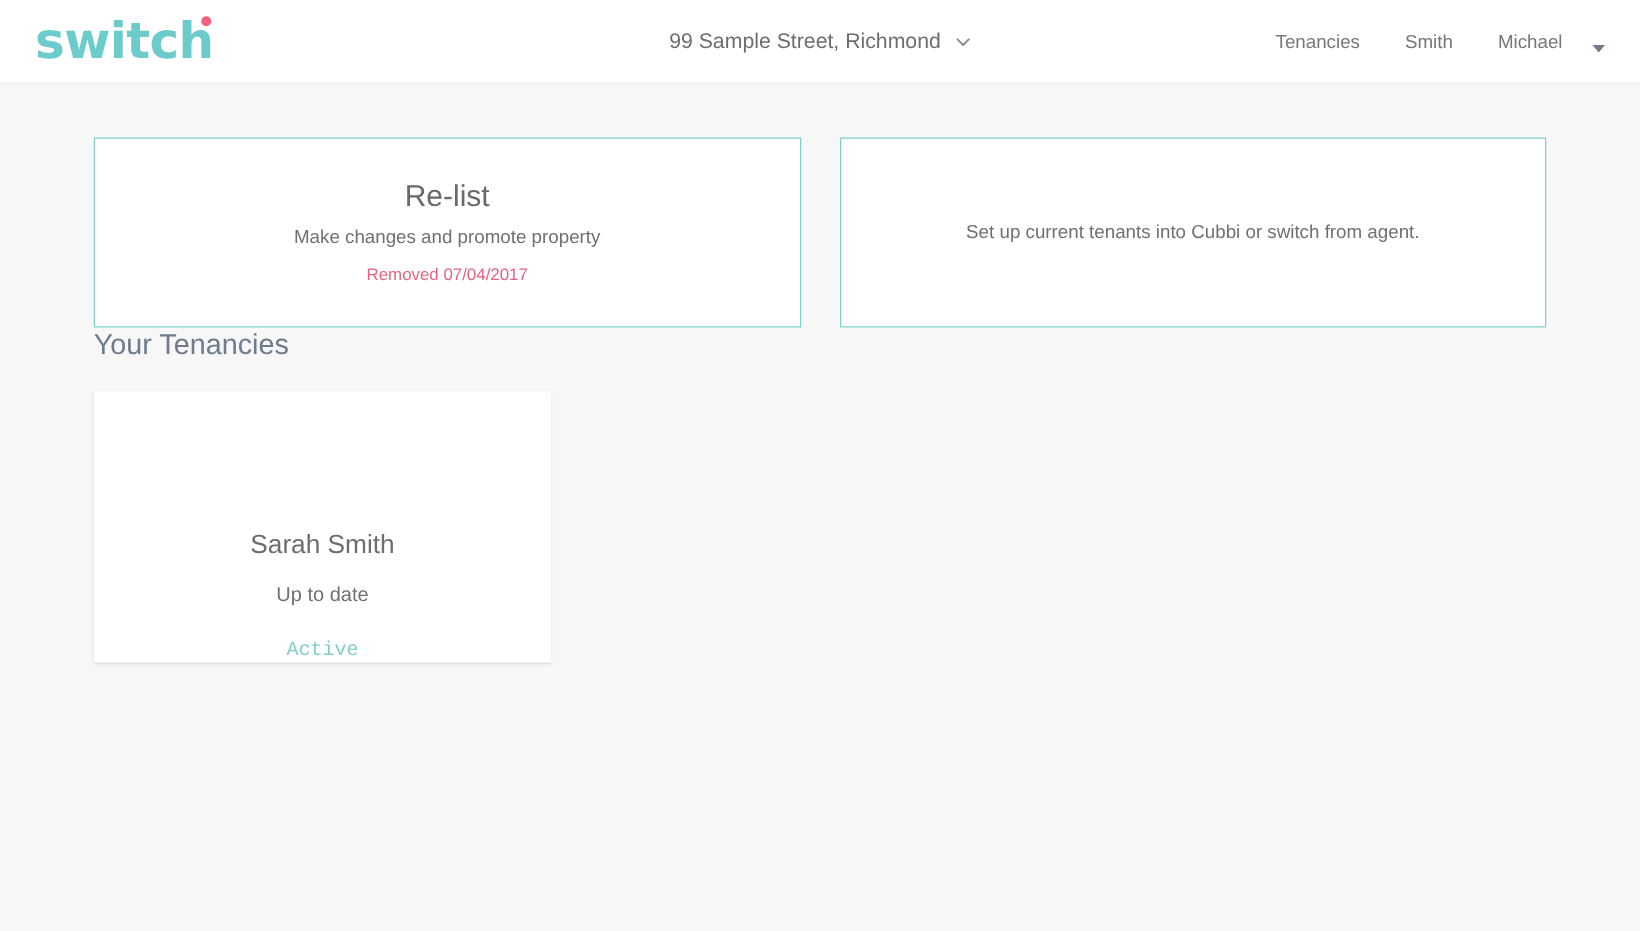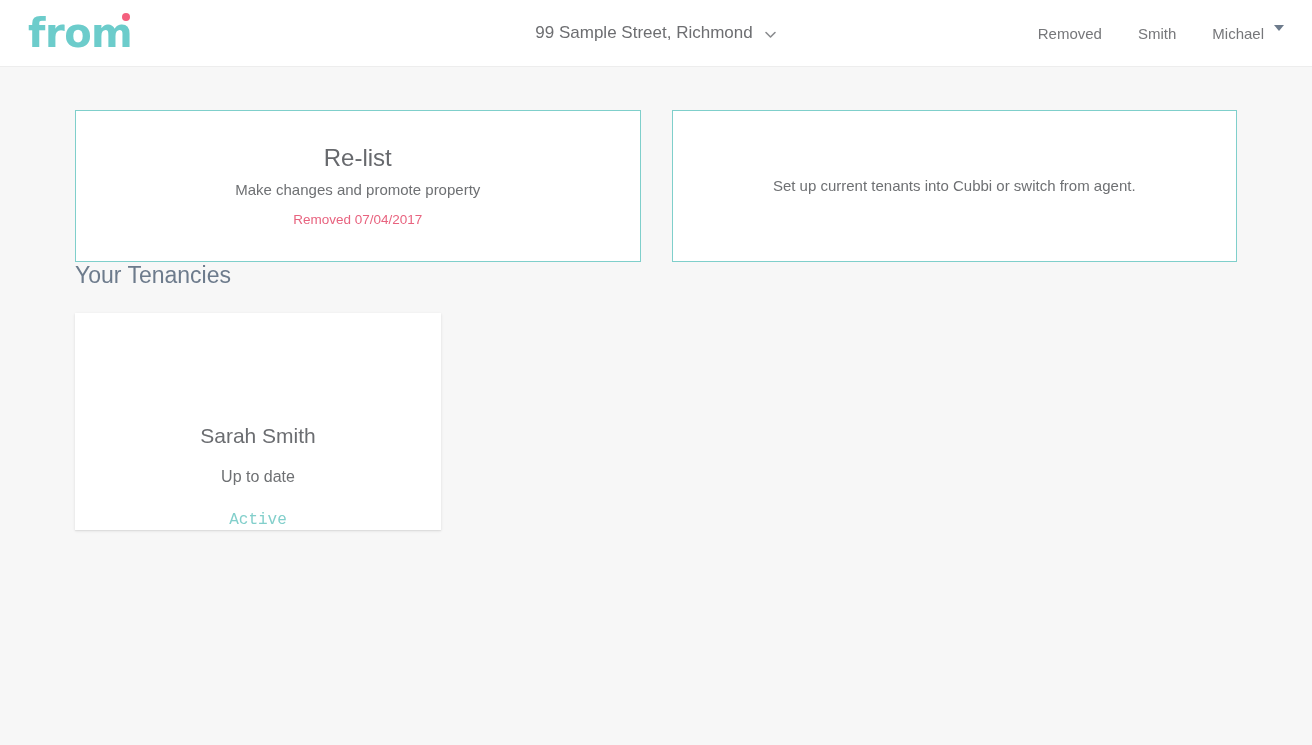"from" span.logo-word { text: from -> switch }
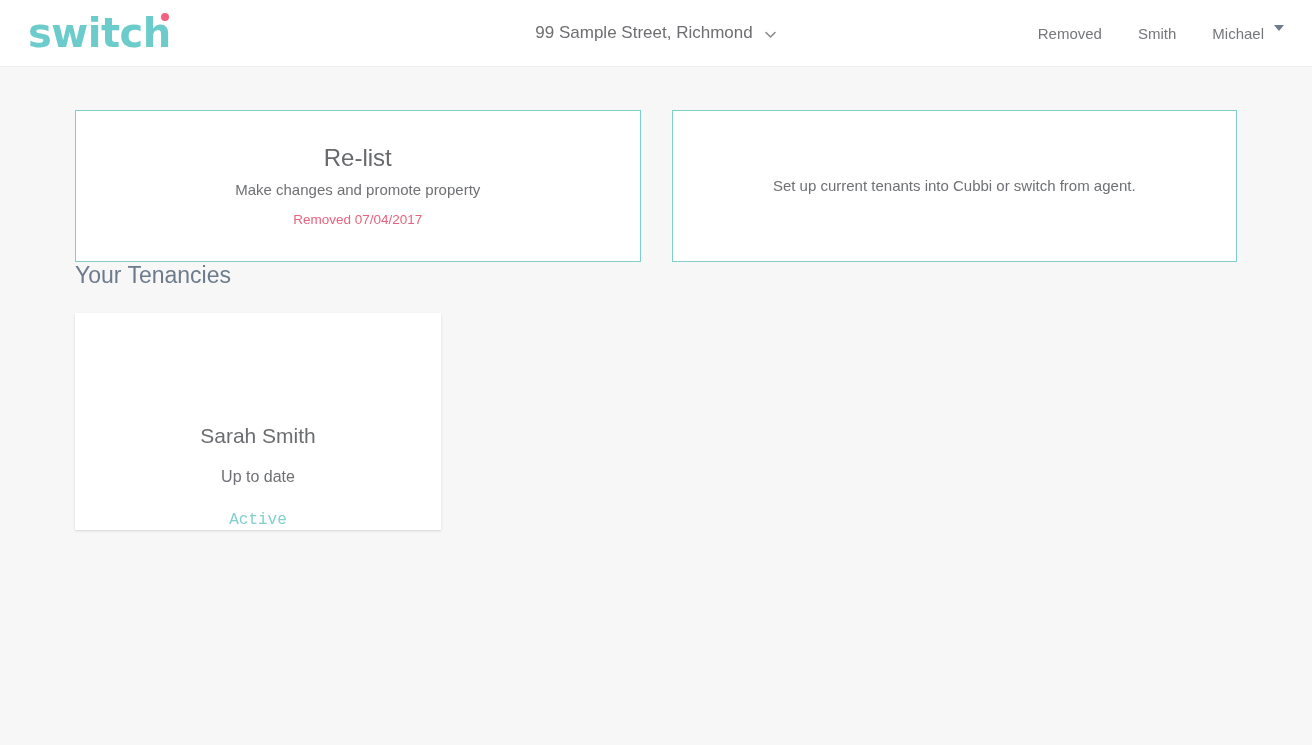"Removed" a.nav-link { text: Removed -> Tenancies }
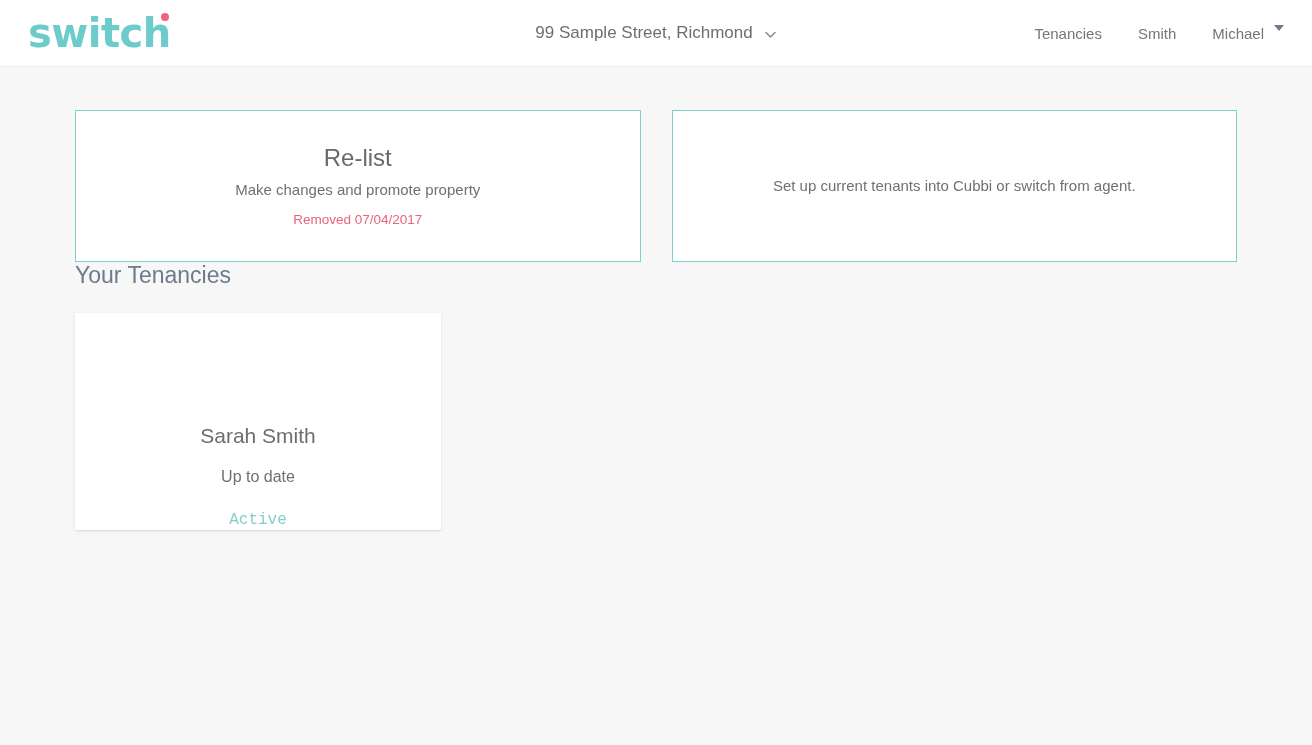"Michael" .user-menu { align-items: flex-start -> flex-end; gap: 10px -> 24px }
